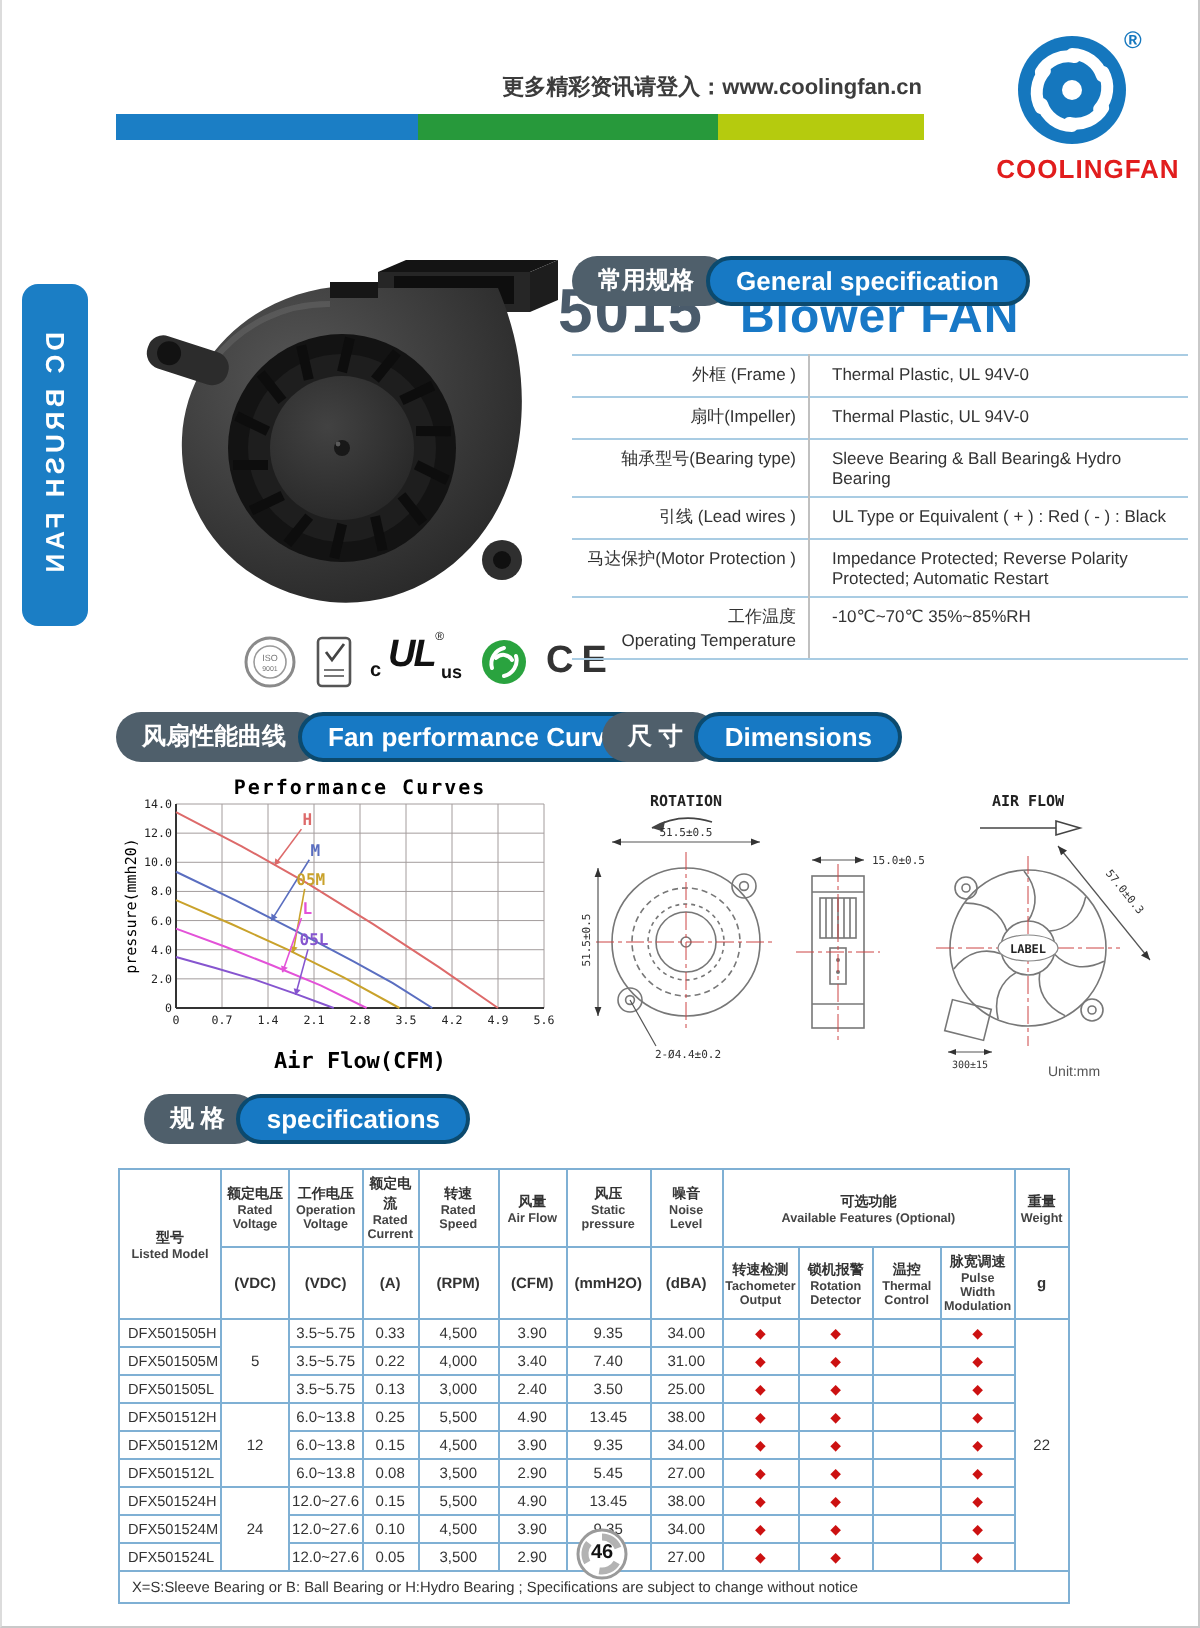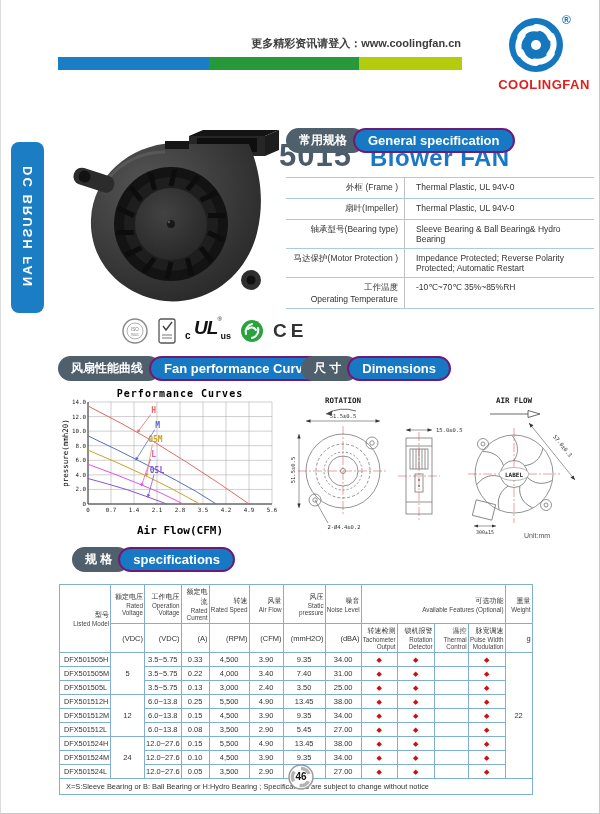"General specification" .badge-blue { border: 2px solid #701a75 -> 2px solid #0c4a6e }
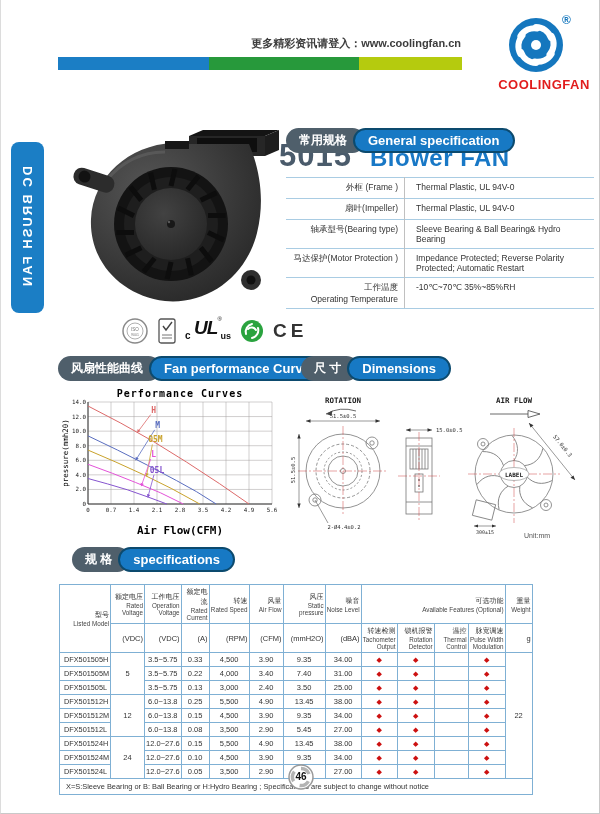"引线 (Lead wires )" div.gs-row { html: none -> <div> <div>引线 (Lead wires )</div> <div>UL Type or Equivalent ( + ) : Red ( - ) : Black</div> </div> }
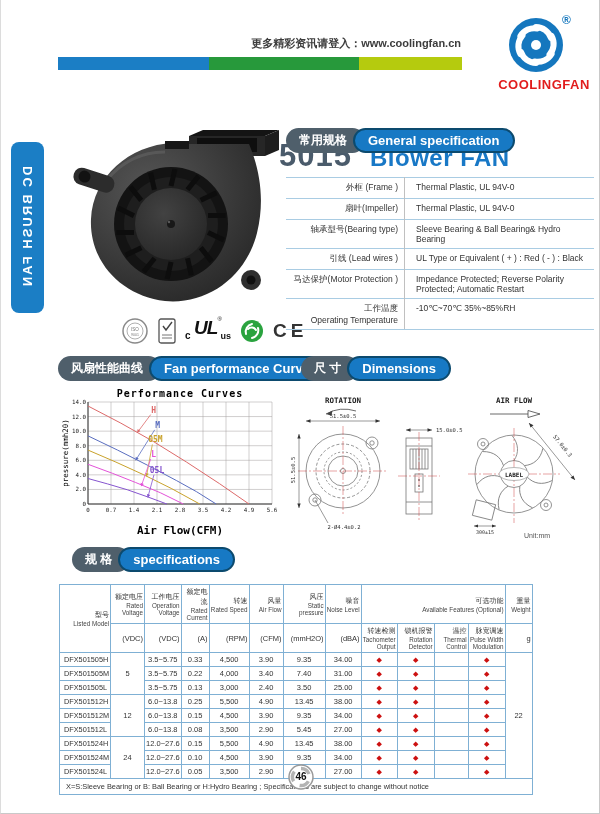"(VDC)" #spec-table th { font-weight: normal -> bold; text-align: right -> none }
